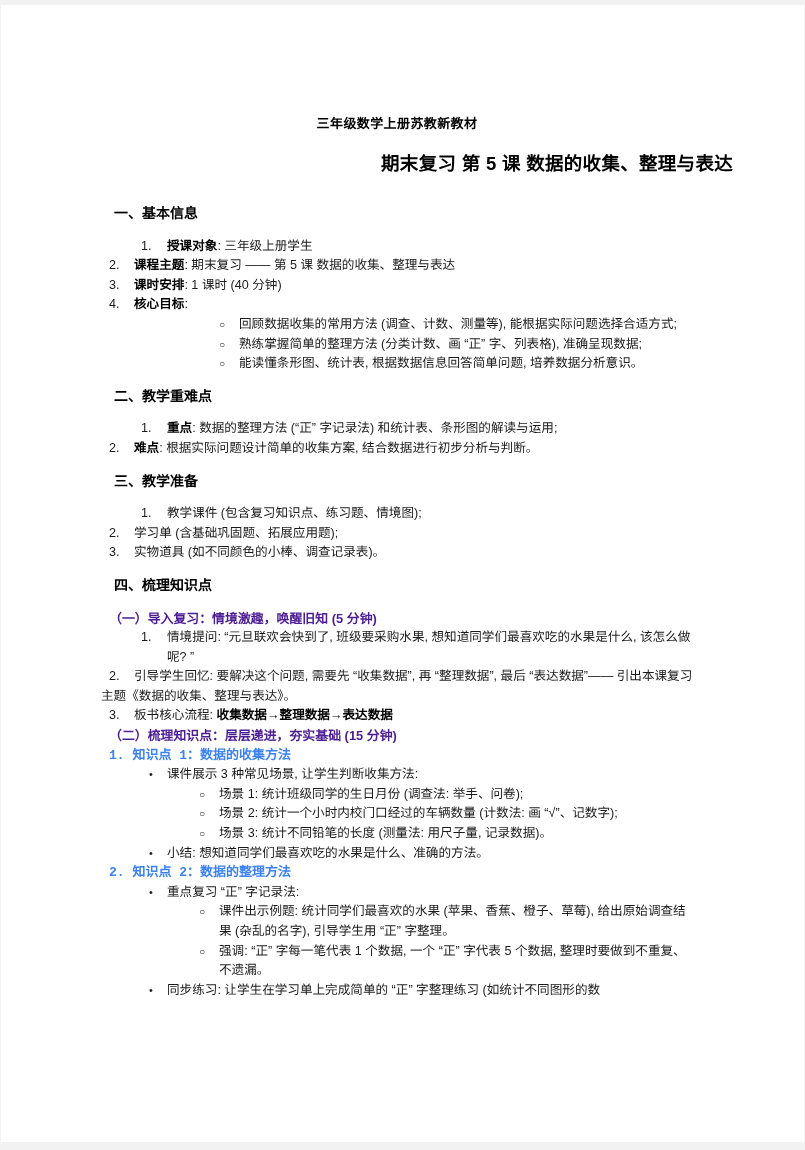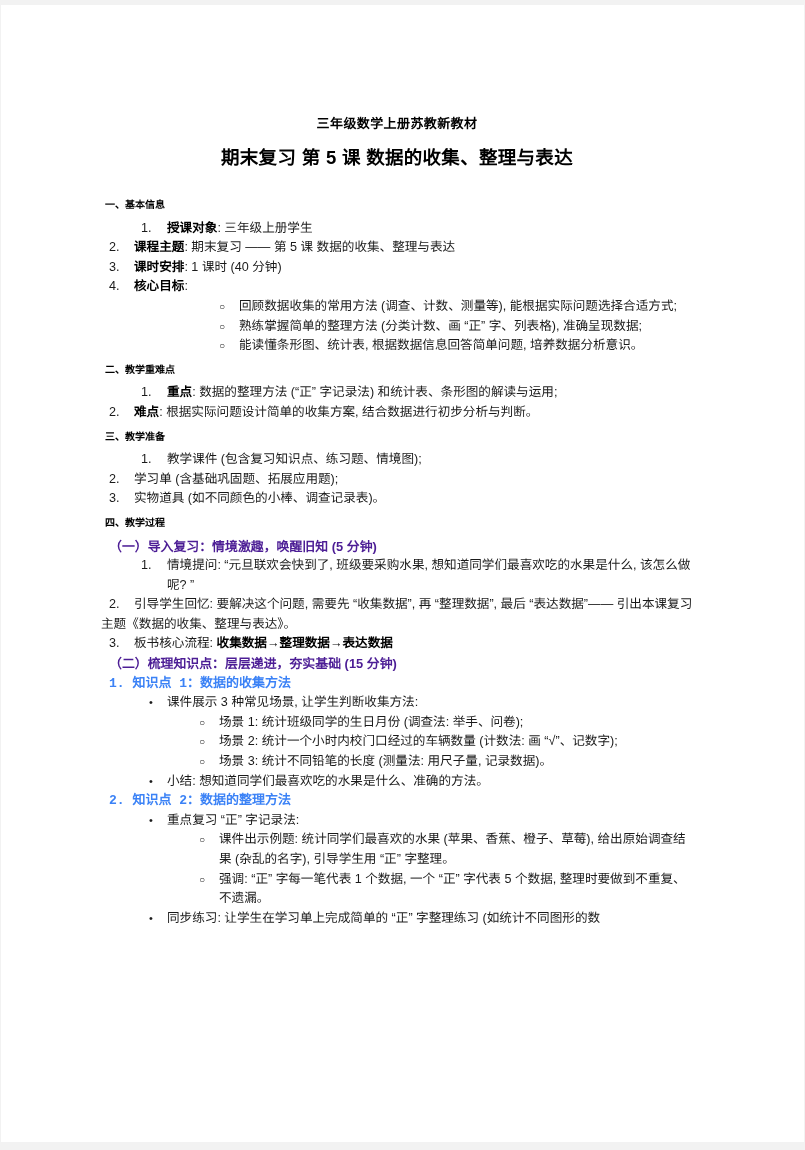"期末复习 第 5 课 数据的收集、整理与表达" .doc-subtitle { text-align: center -> right; top: 138px -> 144px }
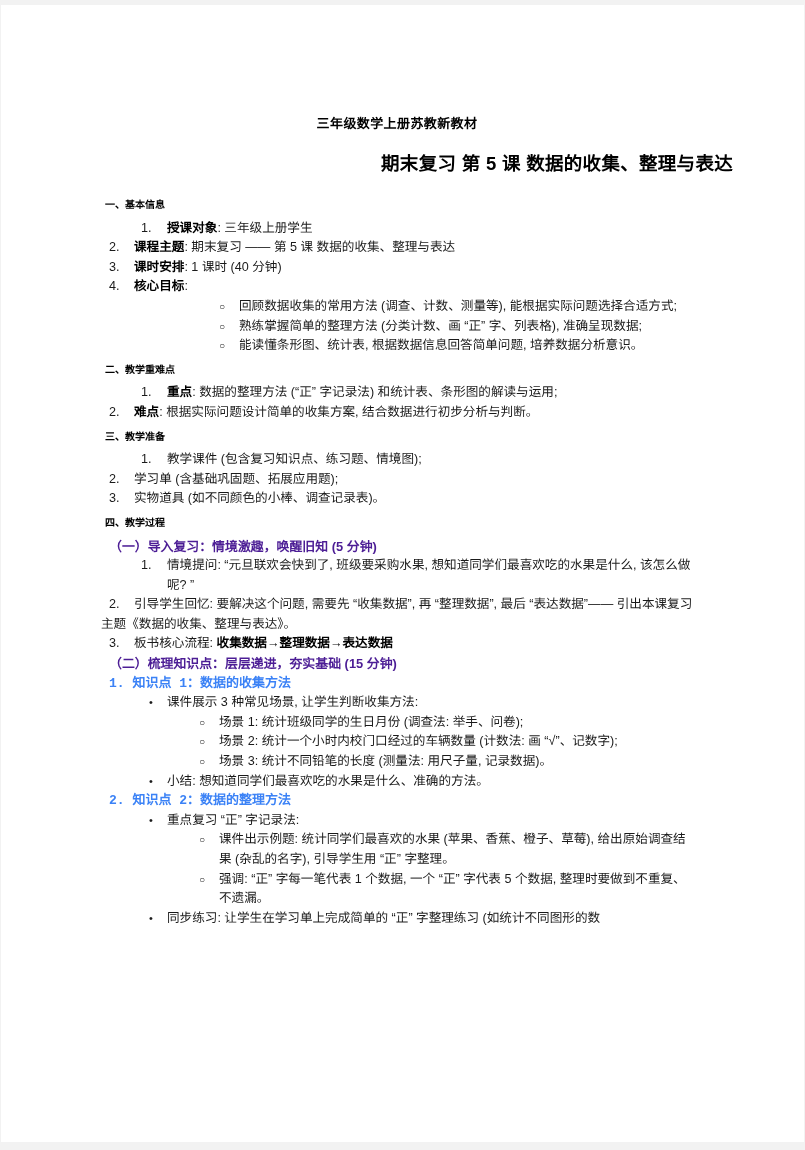"一、基本信息" .sec-head { font-size: 10px -> 14px; margin: 4px -> 13px }
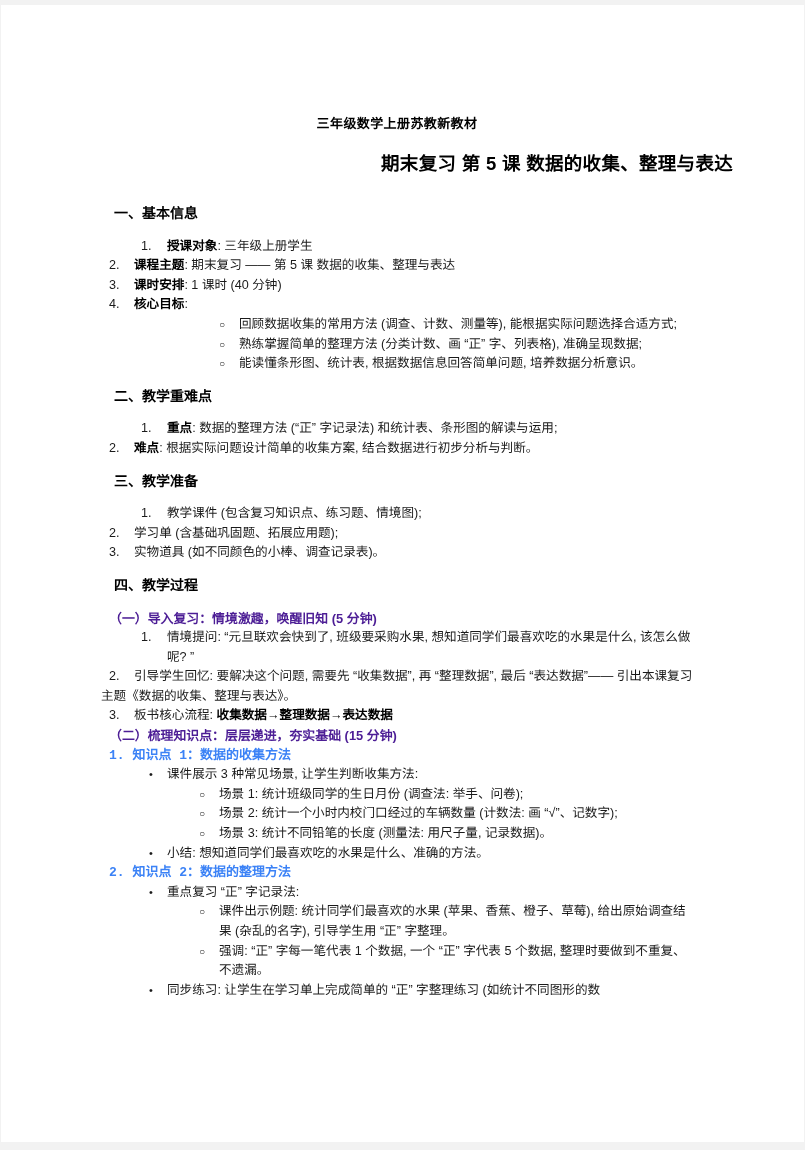"四、教学过程" div.sec-head { text: 教学过程 -> 梳理知识点 }
